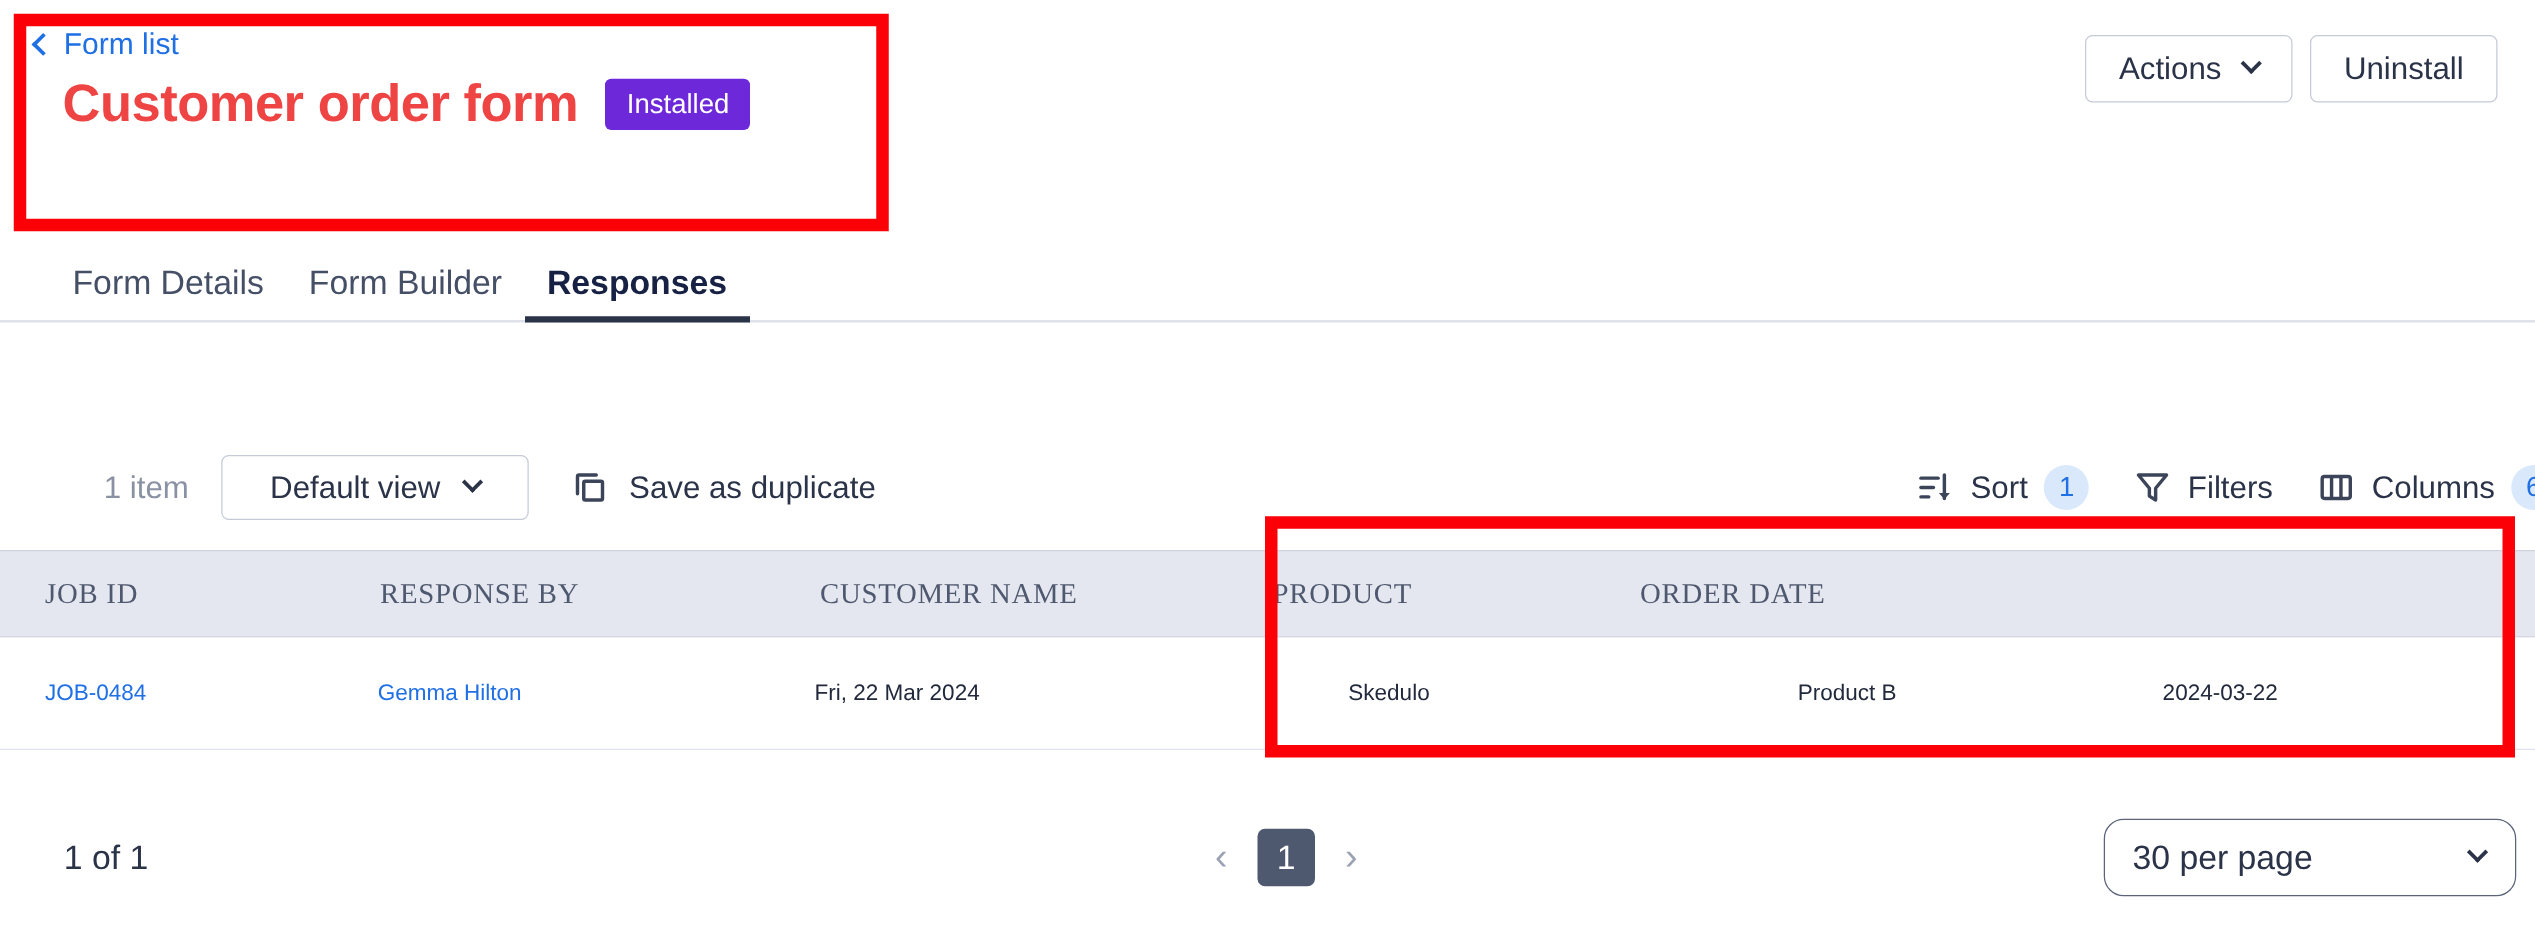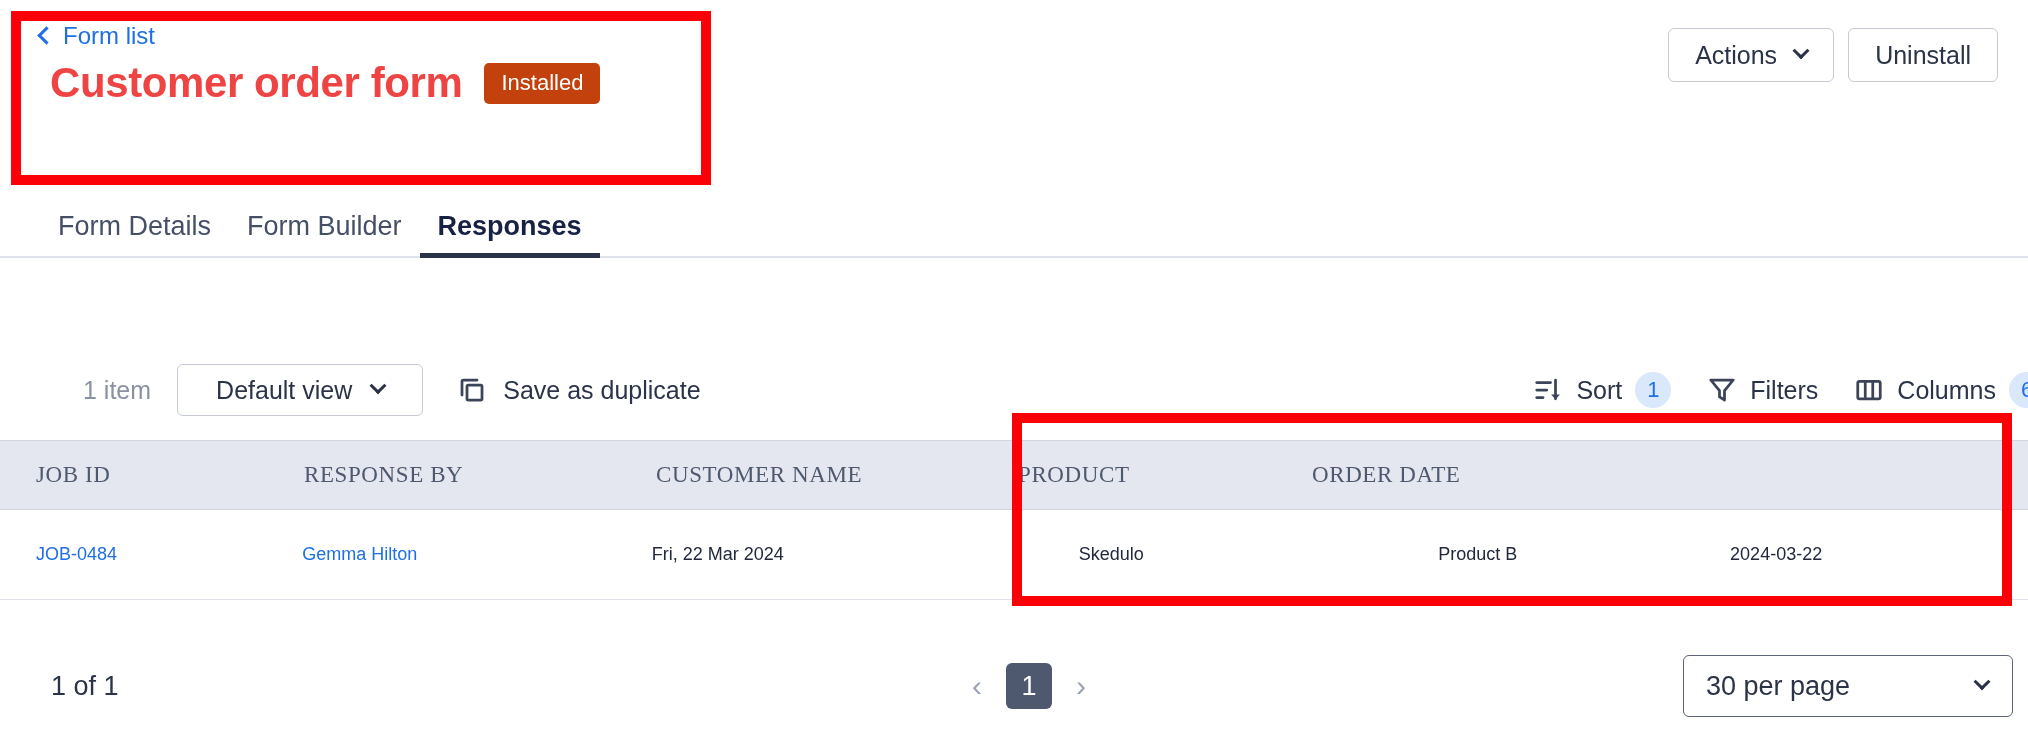"Form list" .back-link { left: 40px -> 28px }
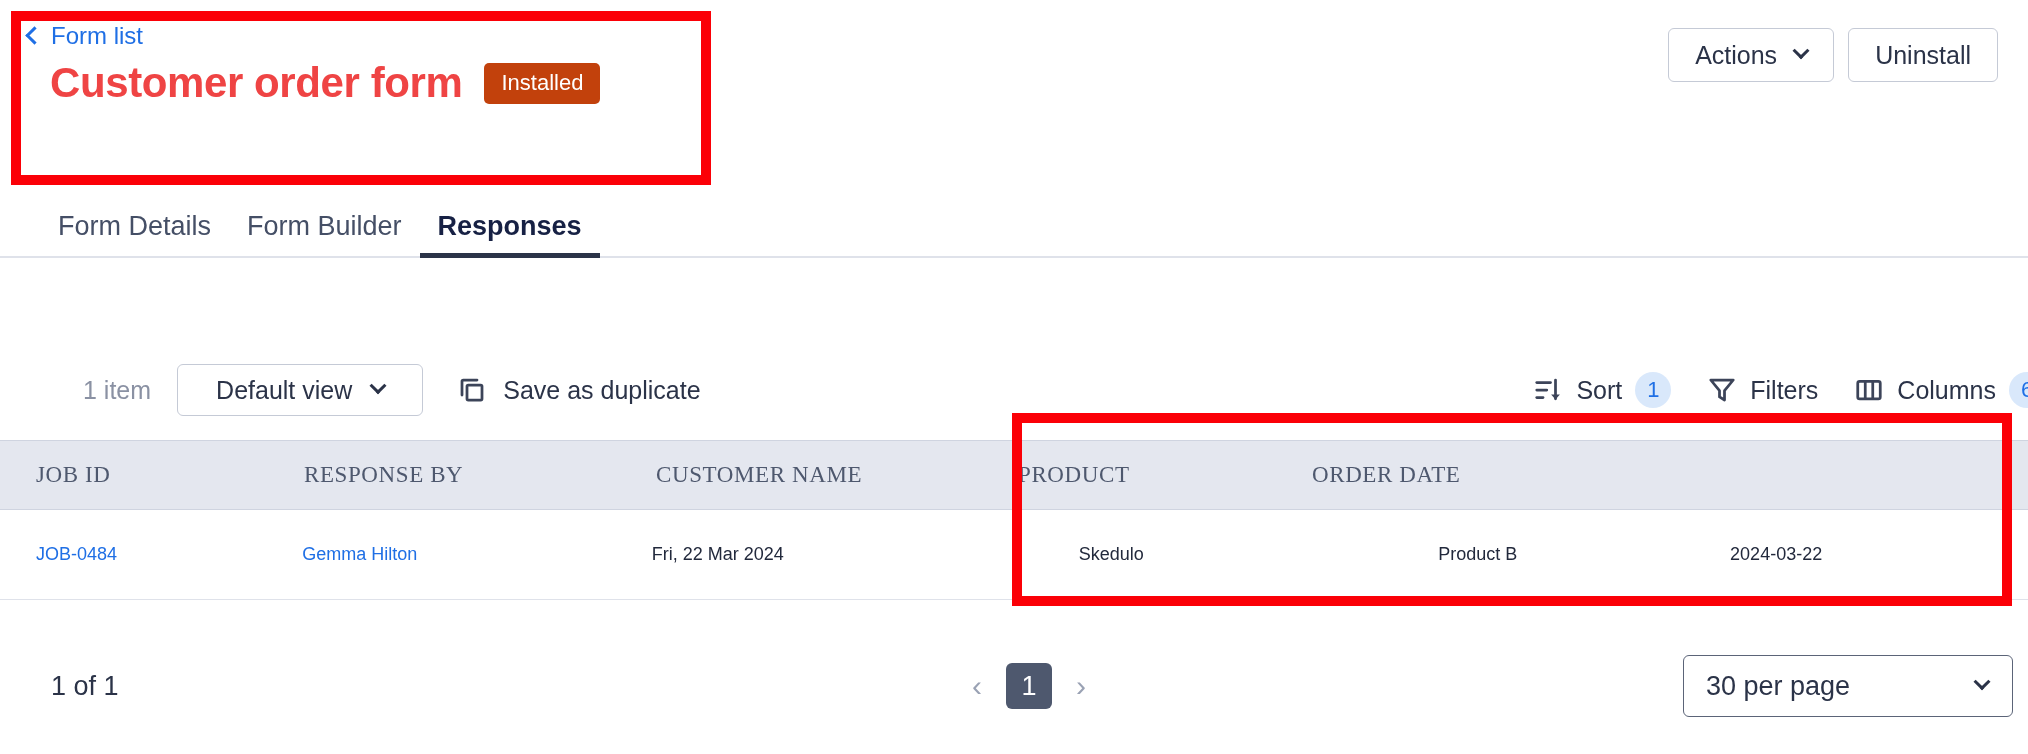"Installed" .badge-installed { background: #c2410c -> #6d28d9 }
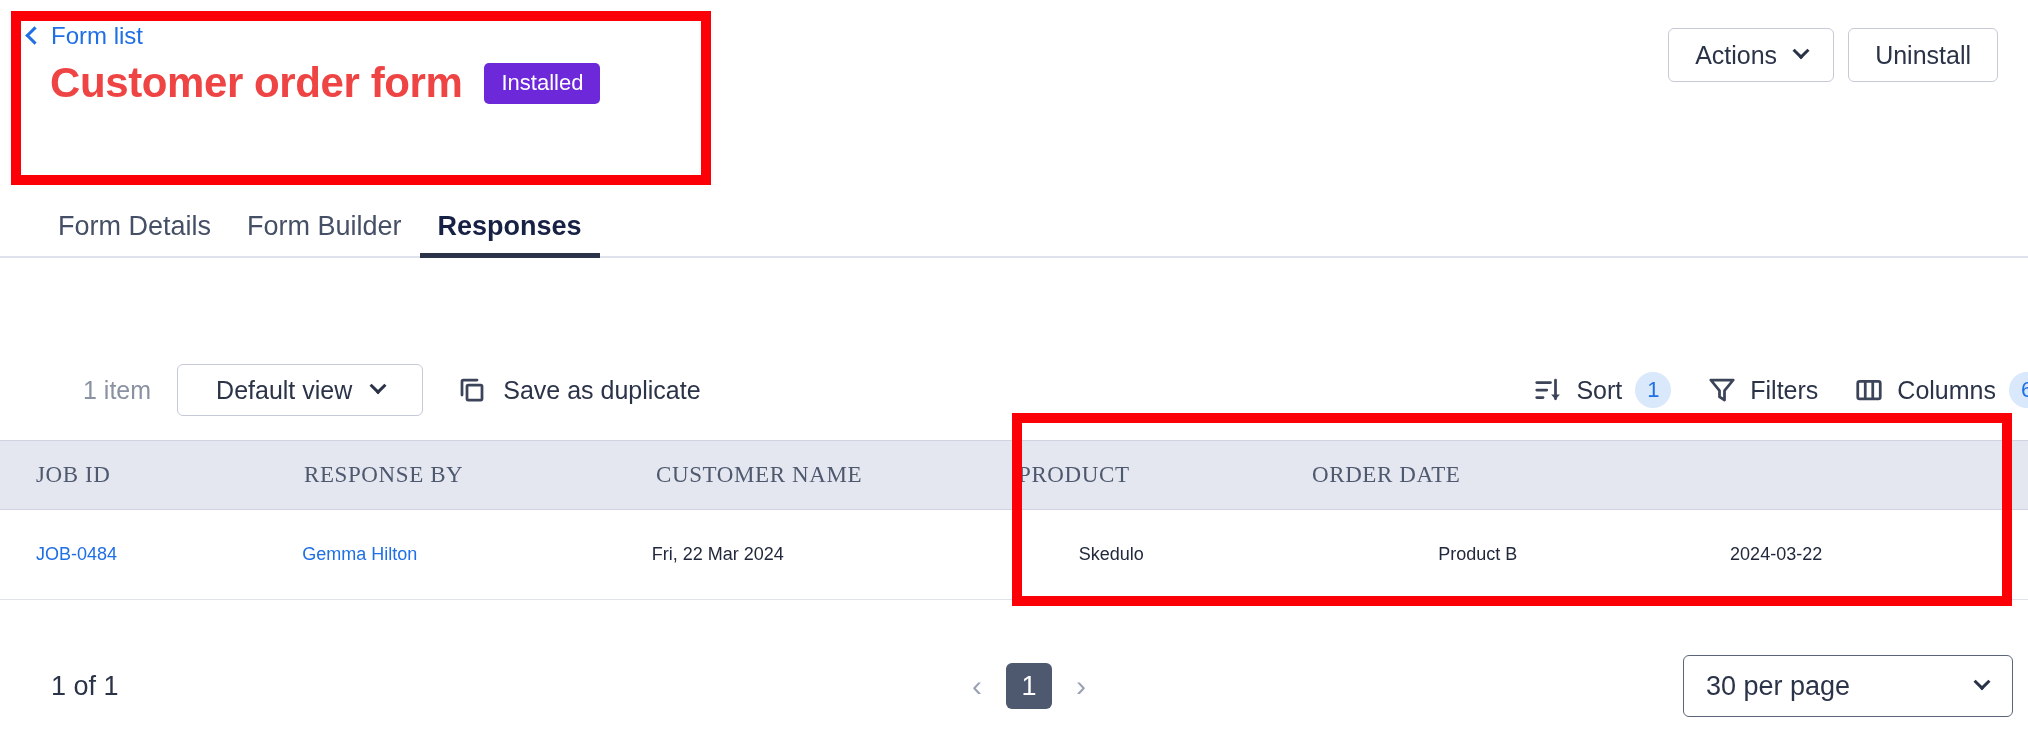"30 per page" .per-page { border-radius: 6px -> 16px }
